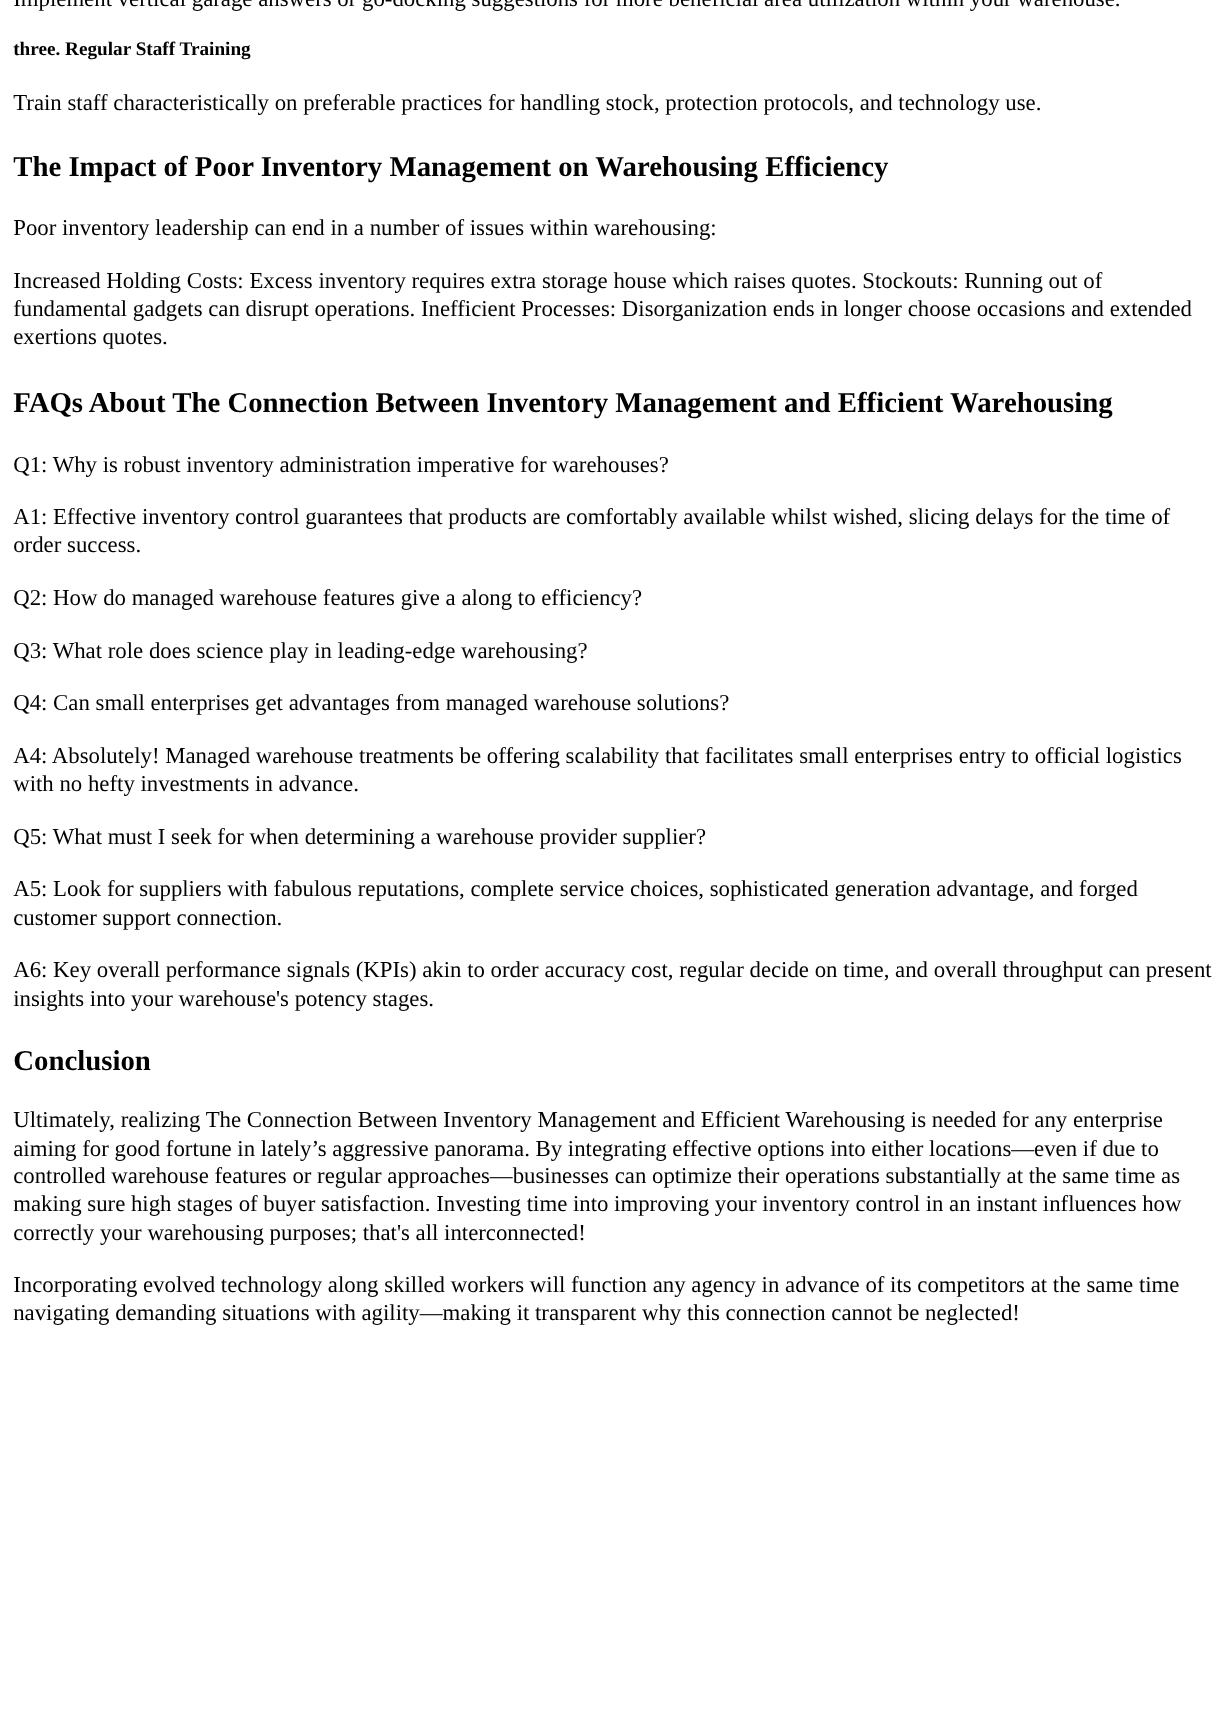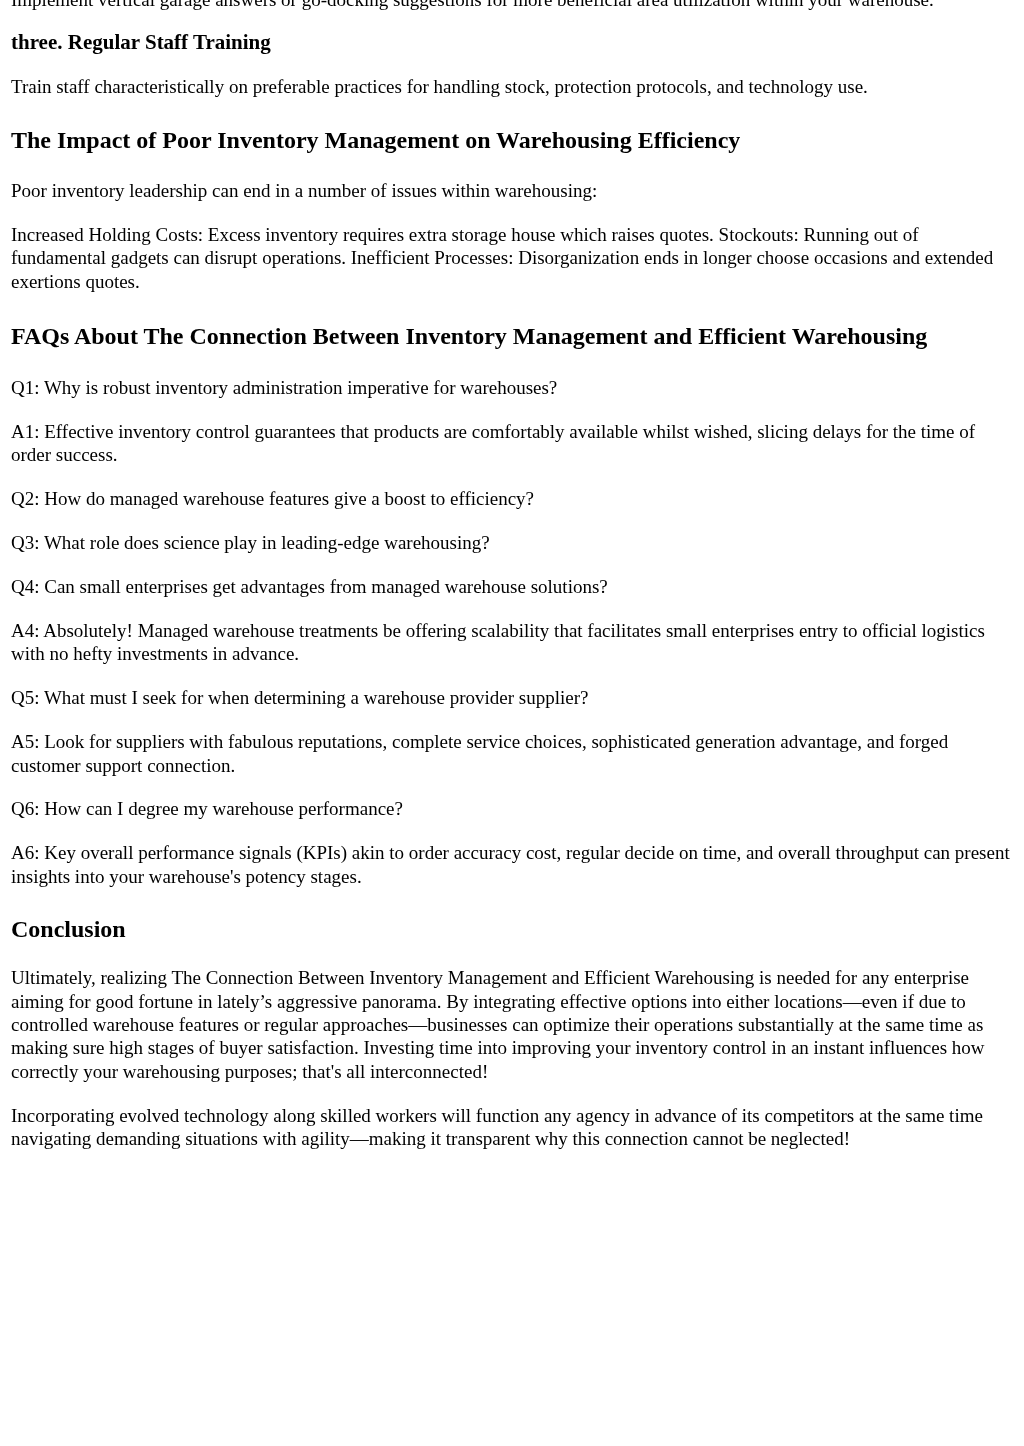"three. Regular Staff Training" h3 { font-size: 21px -> 16px }
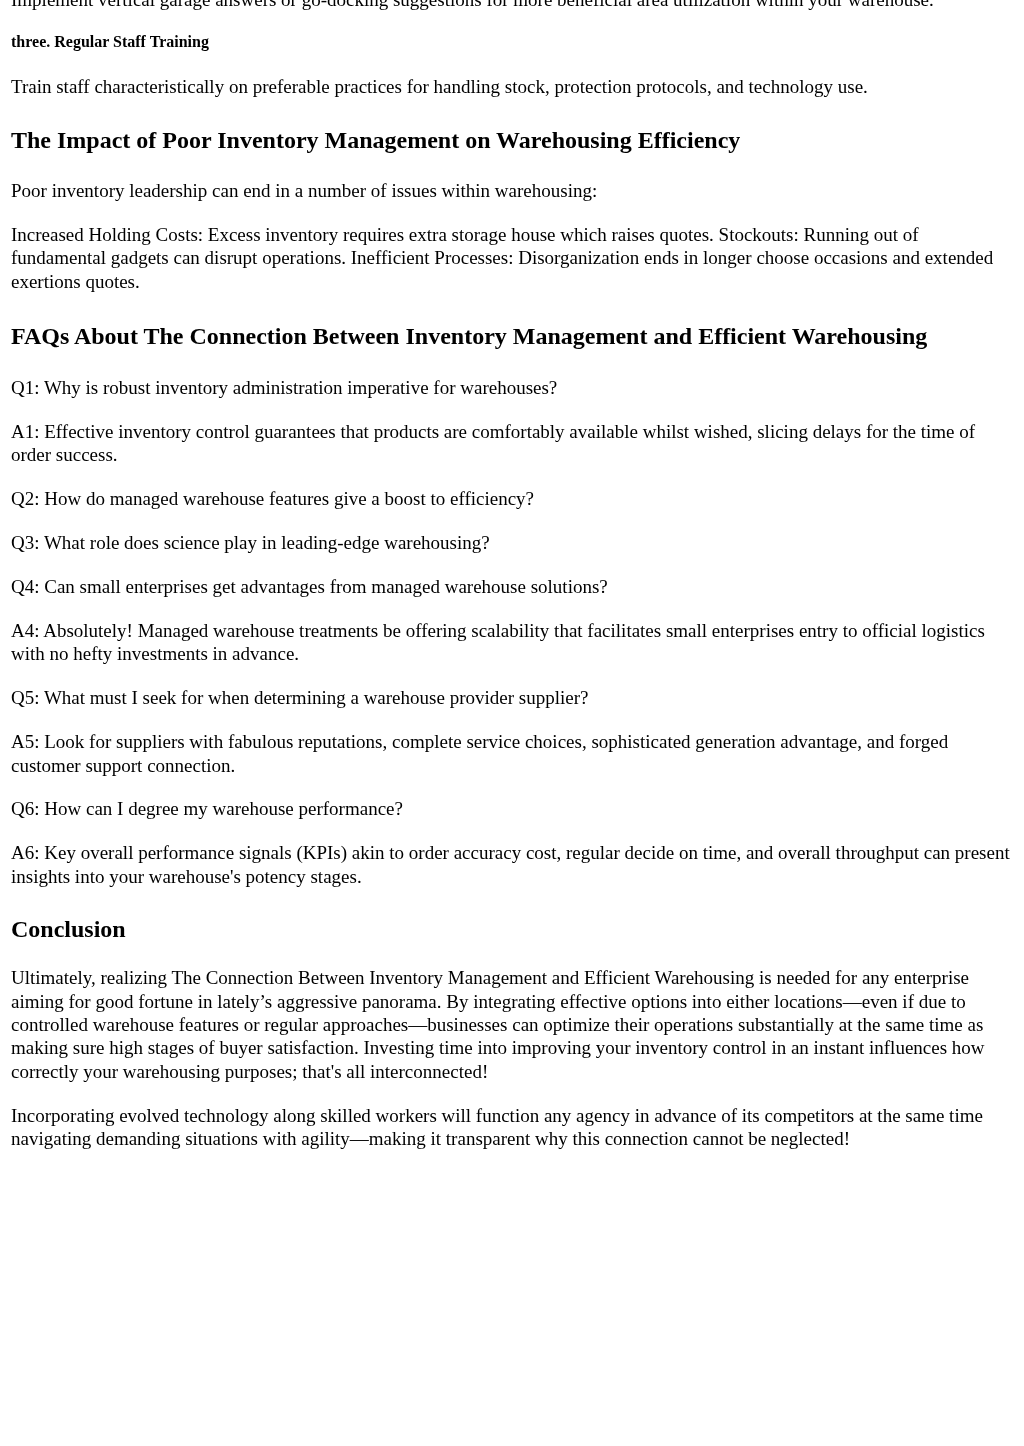"Q2: How do managed warehouse" p { text: boost -> along }
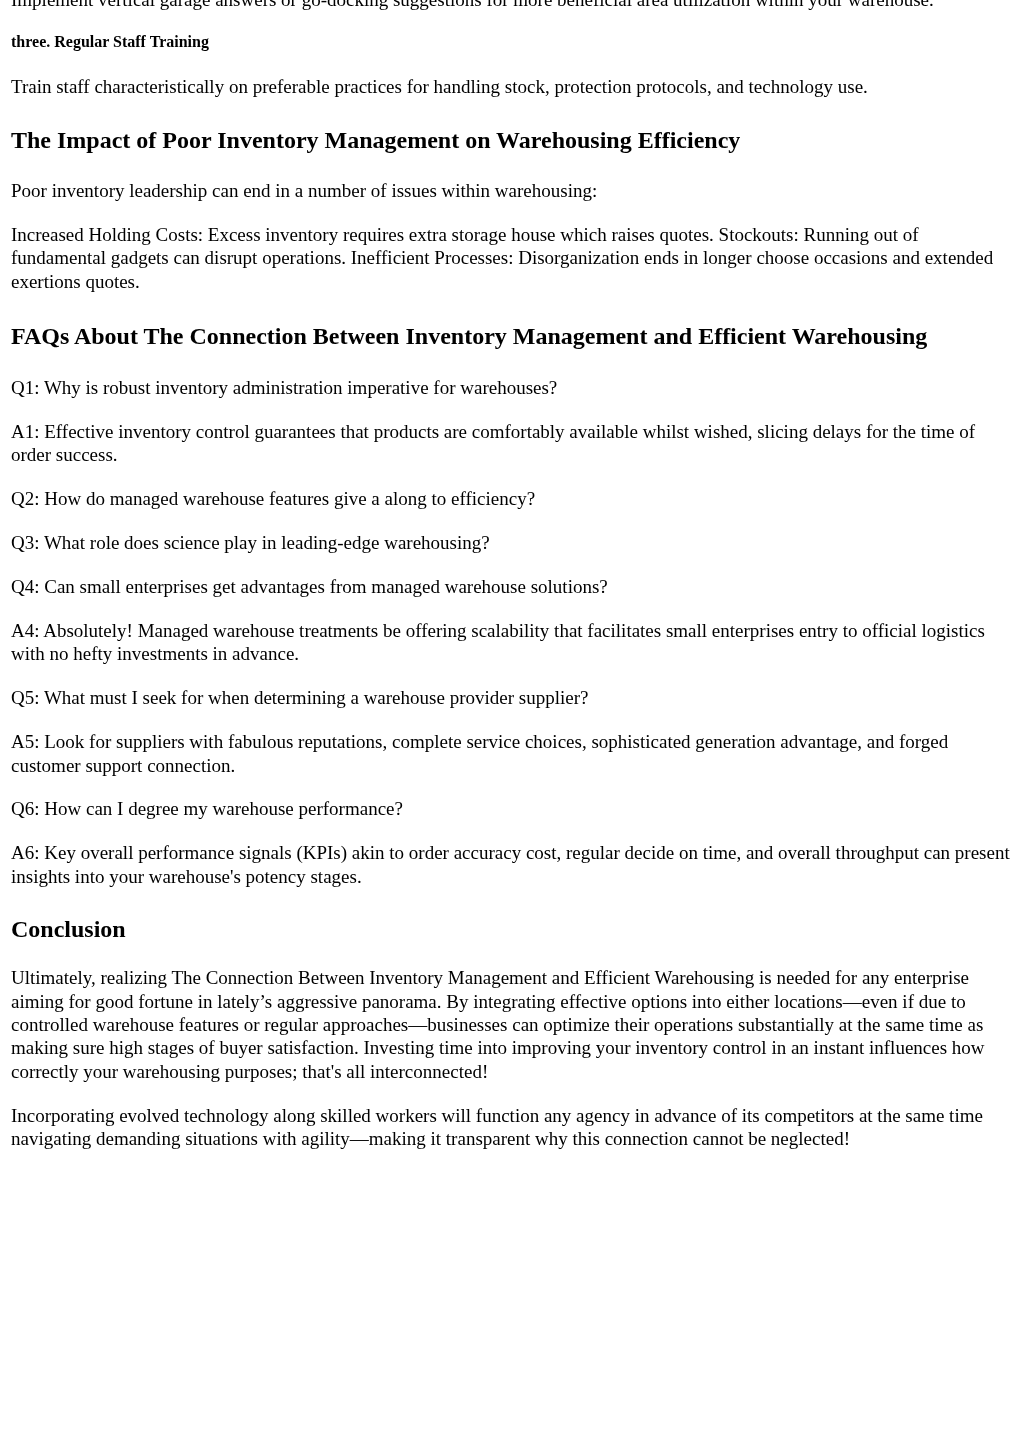"Q6: How can I degree" p { html: <p>Q6: How can I degree my warehouse performance?</p> -> none }
